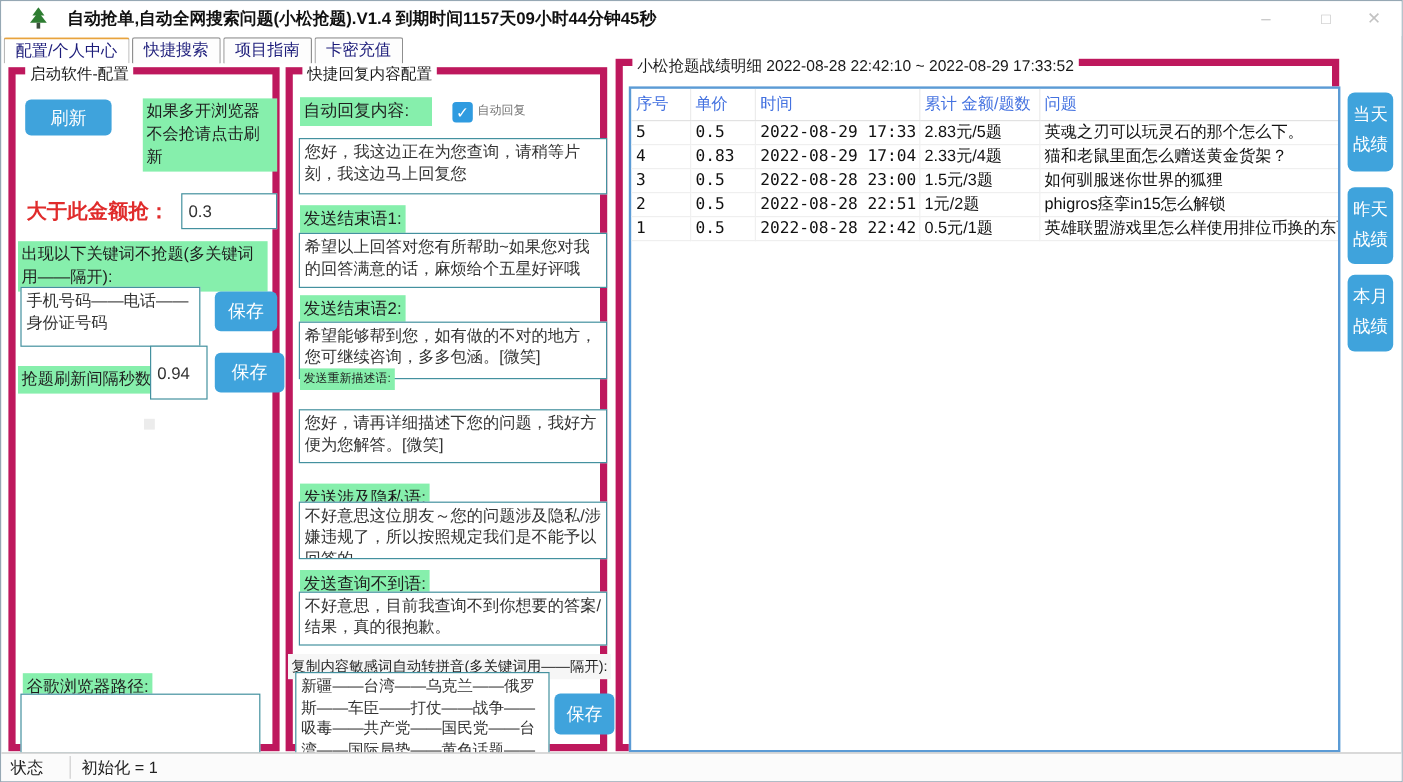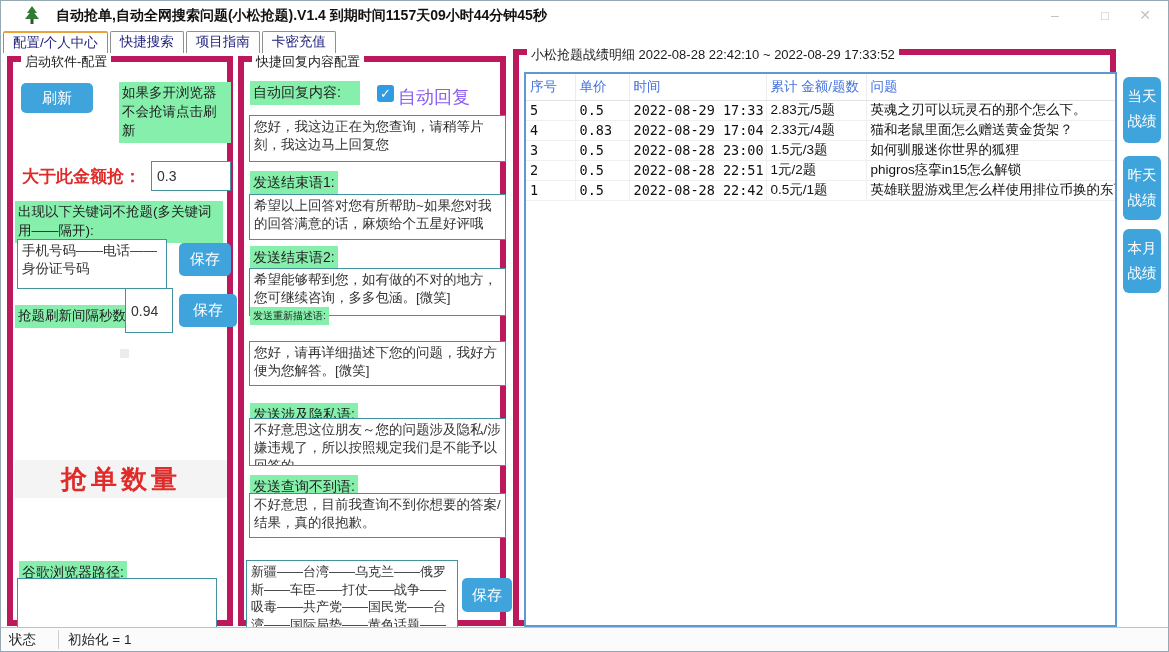"自动回复" .cb-label { color: #8b5cf6 -> #737373; font-size: 18px -> 10px }
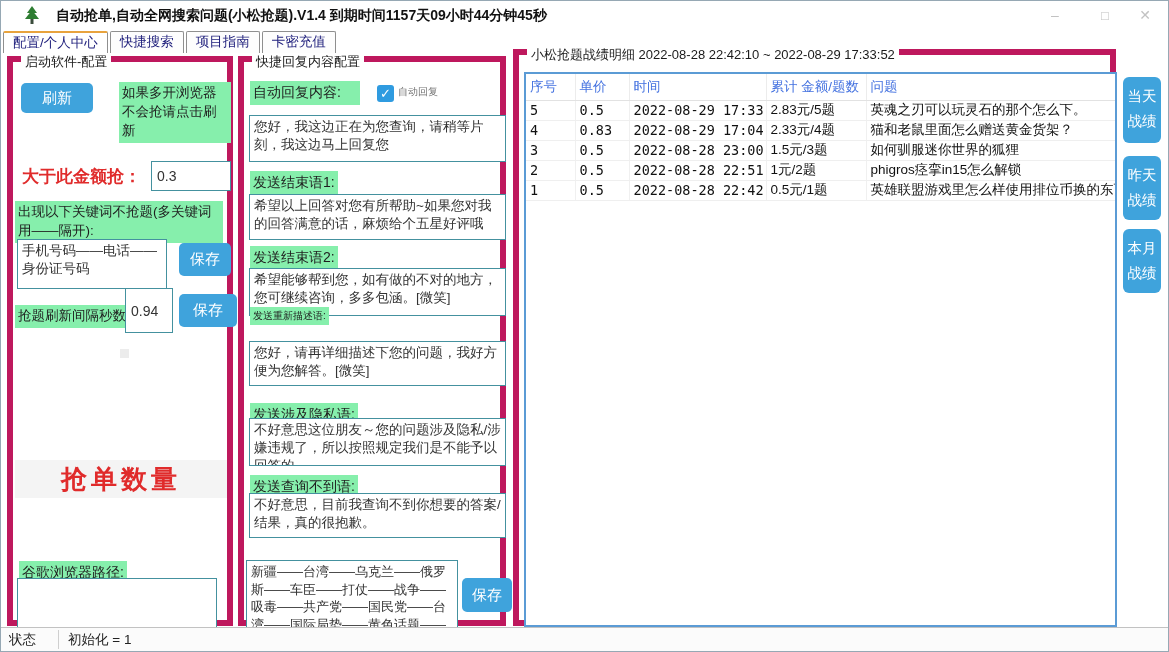"抢单数量" div.red-strip { html: <div>抢单数量</div> -> none }
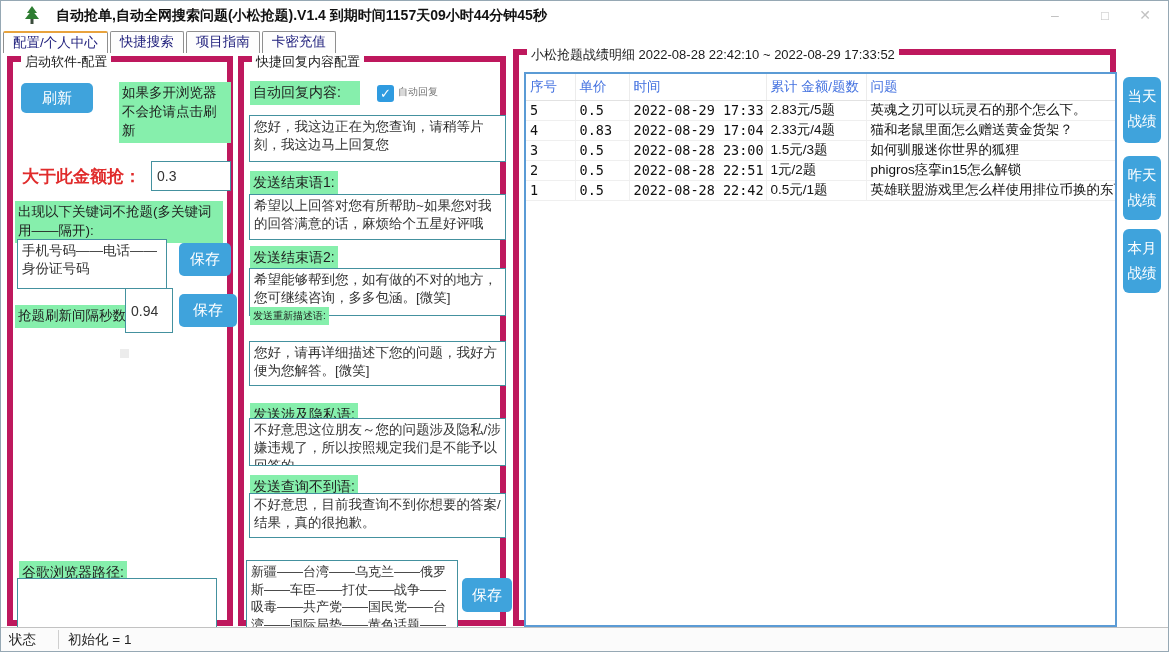"复制内容敏感词自动转拼音(多关键词用——隔开):" div.lbl { html: none -> <div>复制内容敏感词自动转拼音(多关键词用——隔开):</div> }
